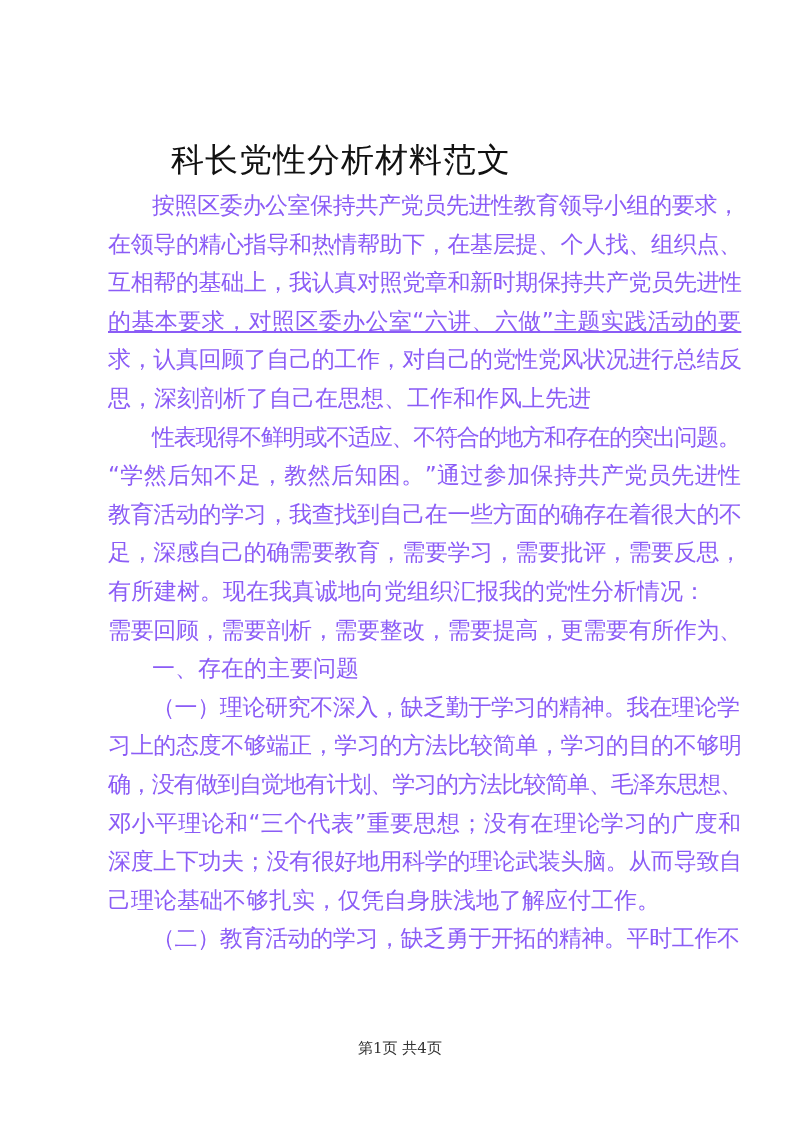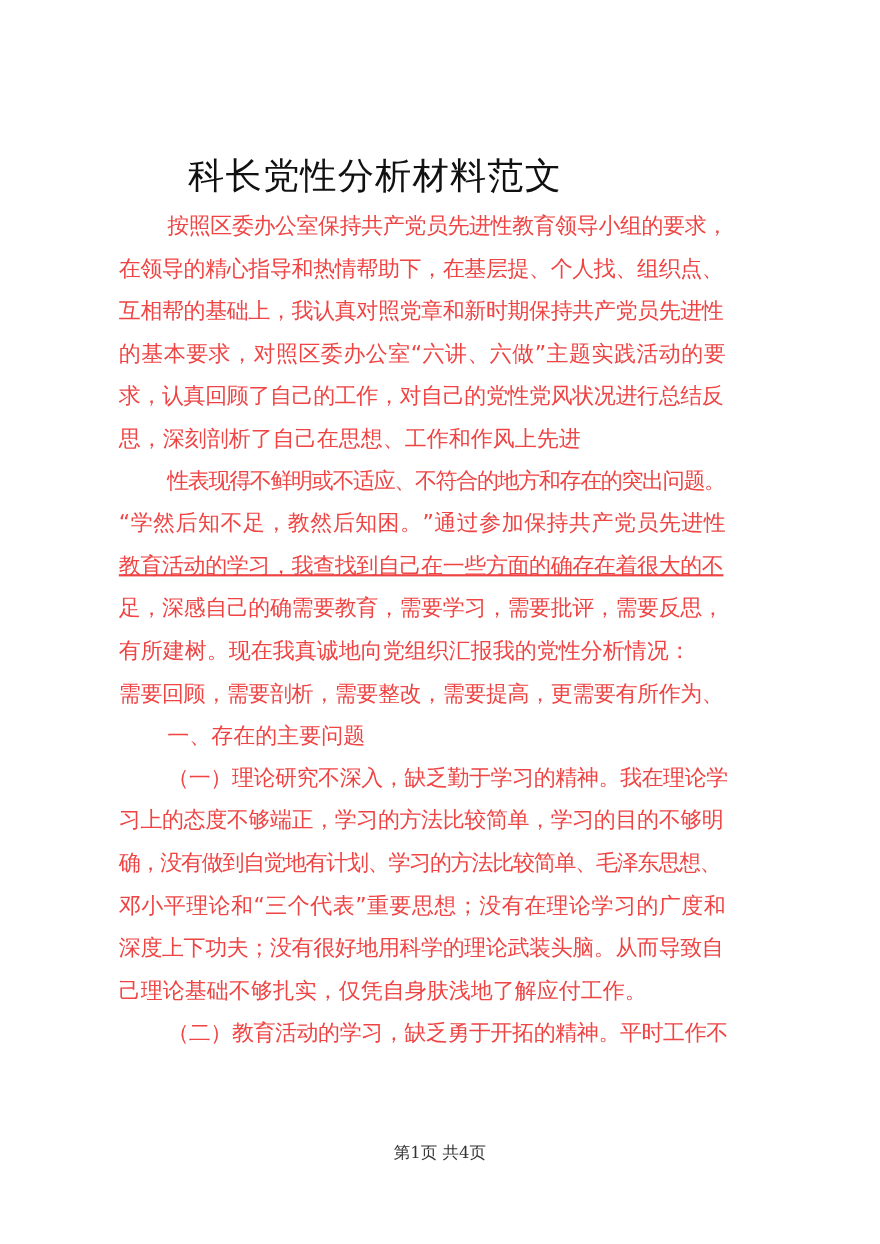"按照区委办公室保持共产党员先进性教育领导小组的要求，" .line { color: #ef4444 -> #8b5cf6; font-size: 20px -> 23px }
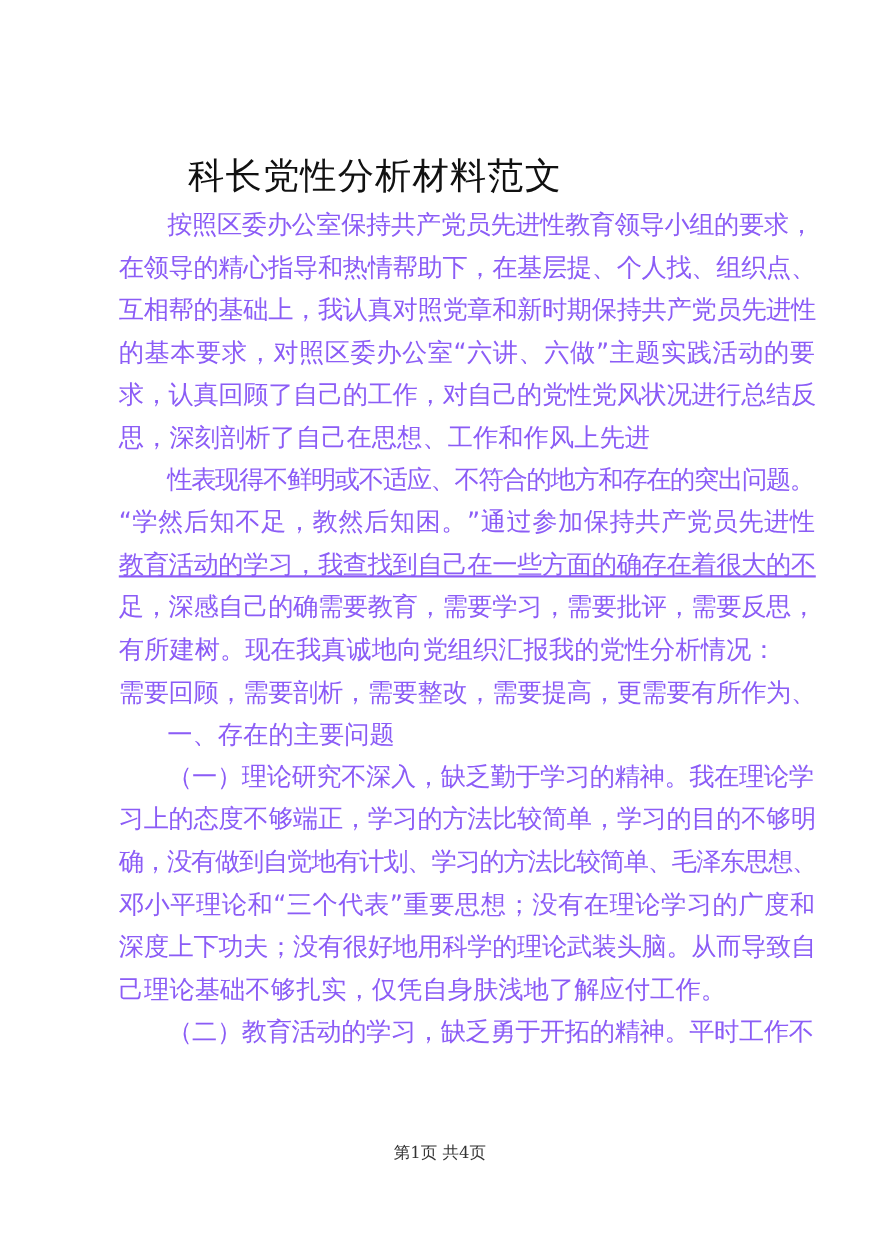"的基本要求，对照区委办公室“六讲、六做”主题实践活动的要" span.line { text-decoration: none -> underline }
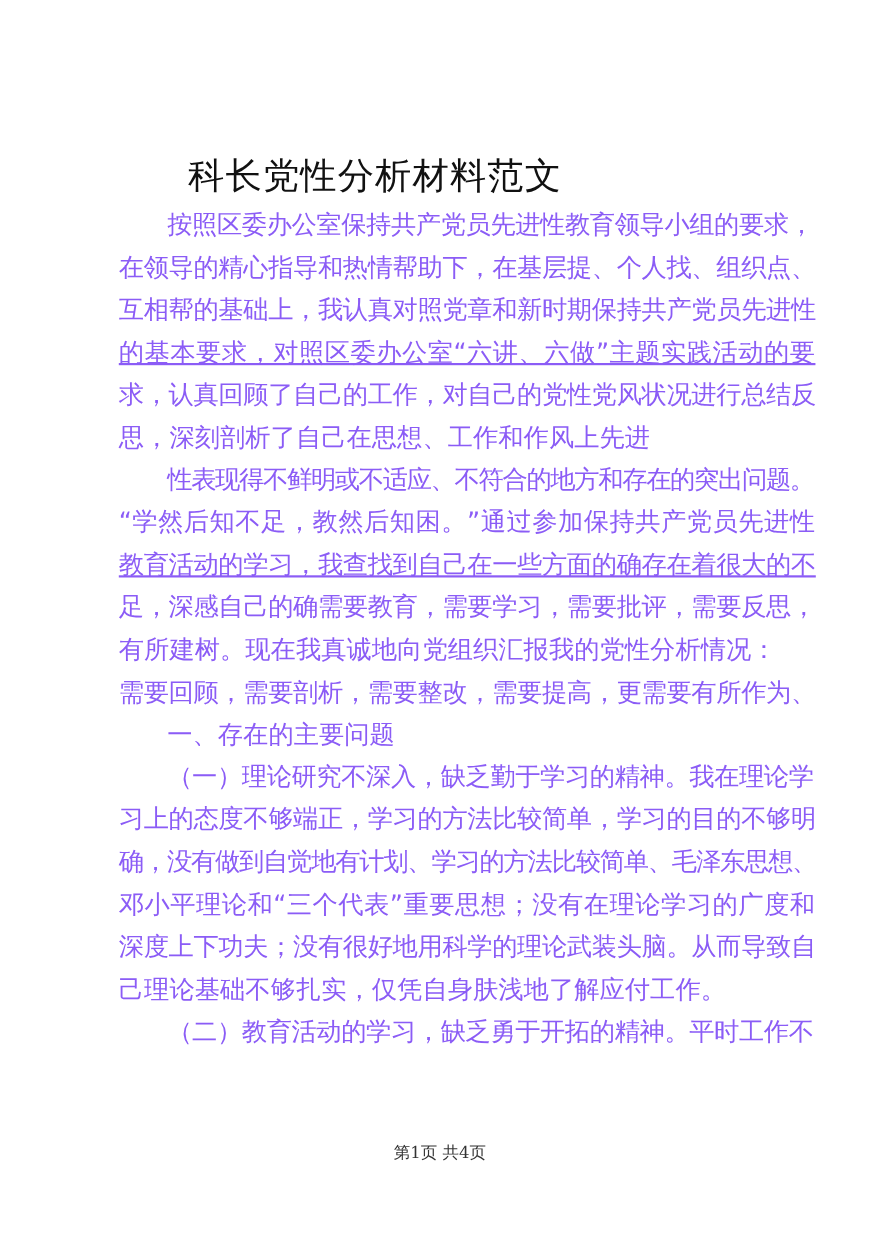"教育活动的学习，我查找到自己在一些方面的确存在着很大的不" span.line { text-decoration: underline -> none }
